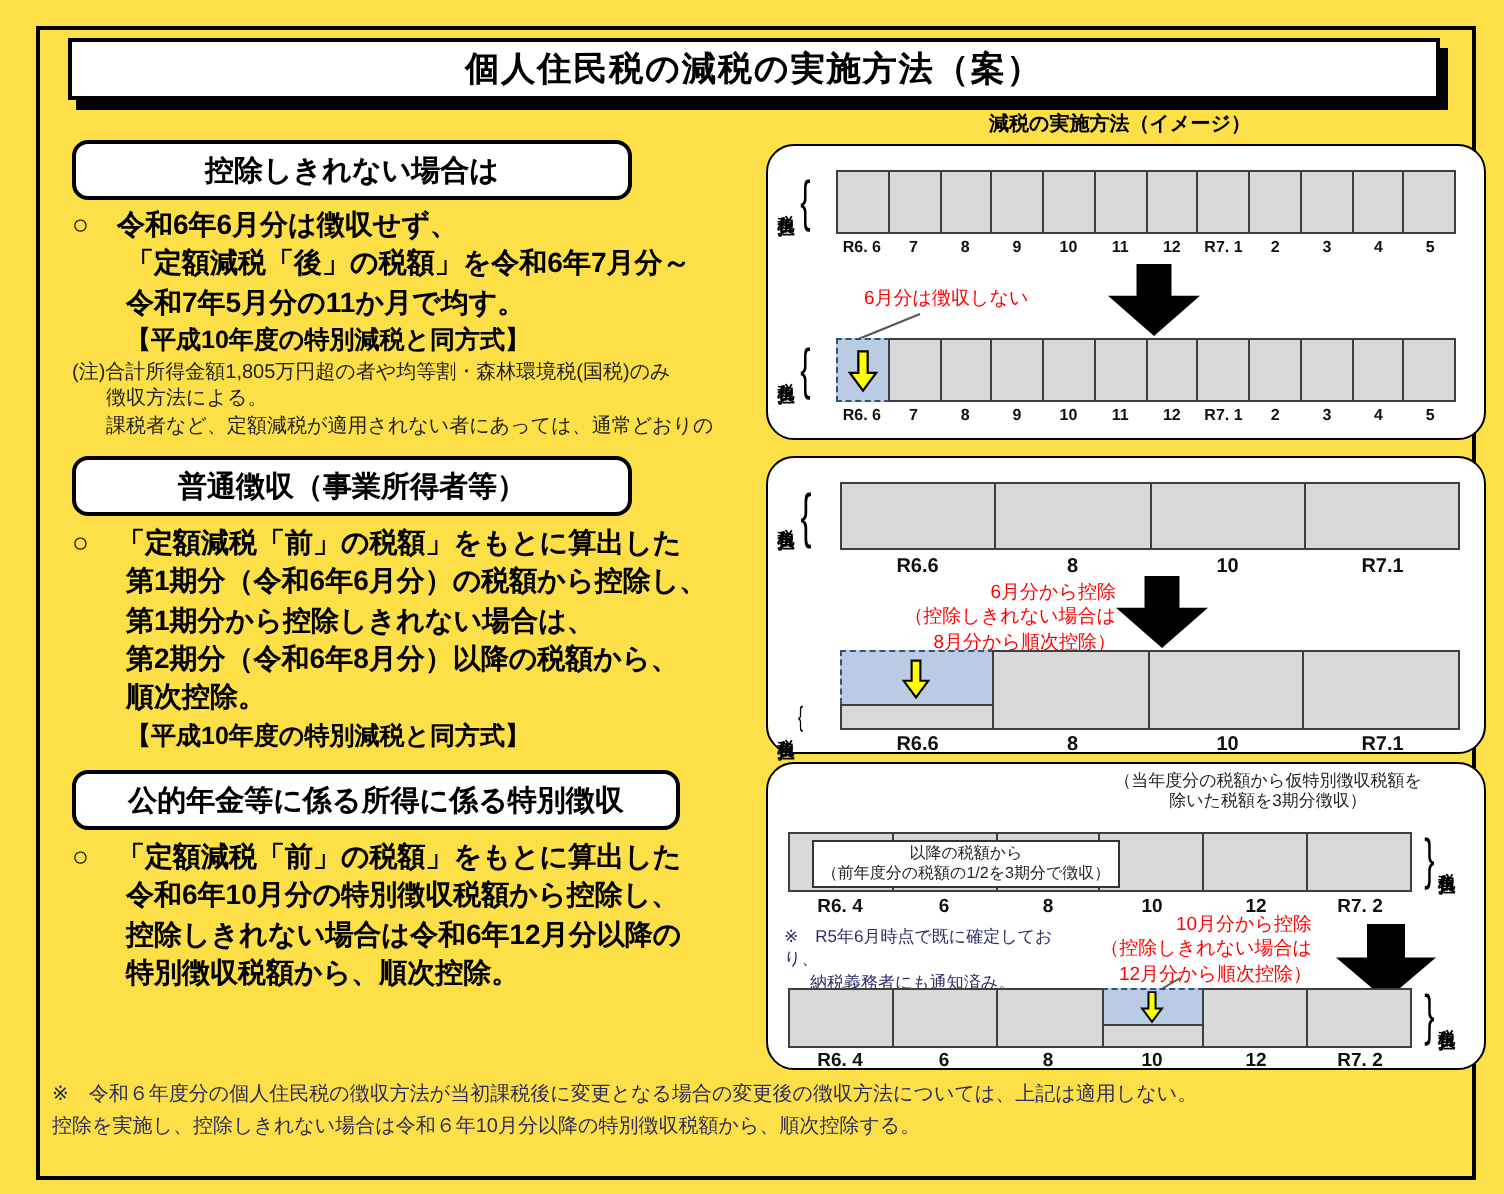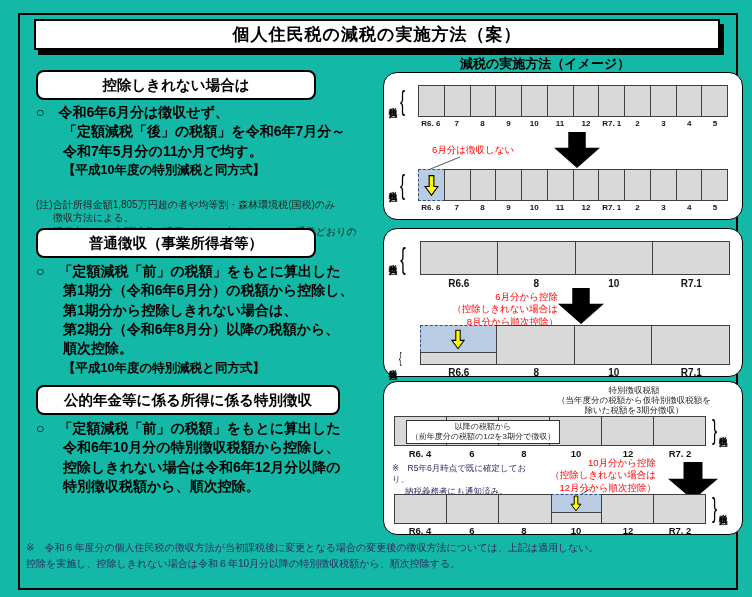"個人住民税の減税の実施方法（案）" .page { background: #14b8a6 -> #fde047 }
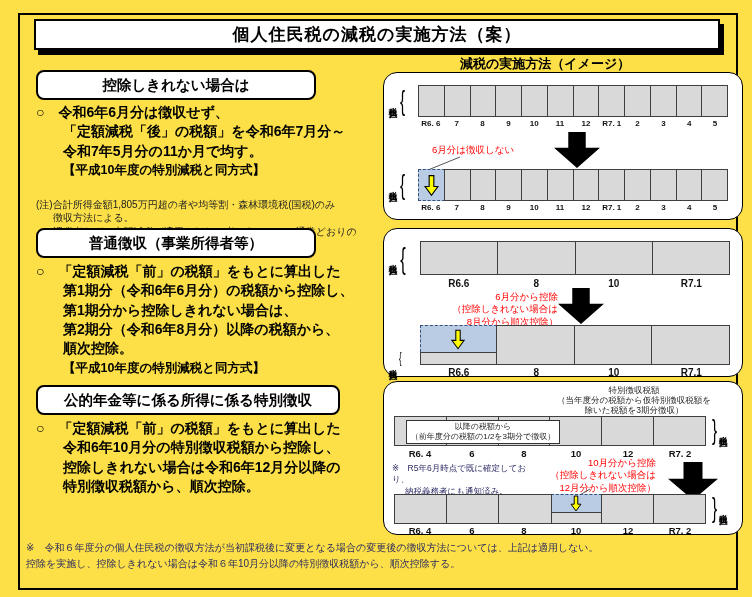"減税の実施方法（イメージ）" .panel-title { font-size: 13px -> 10px; text-align: none -> center }
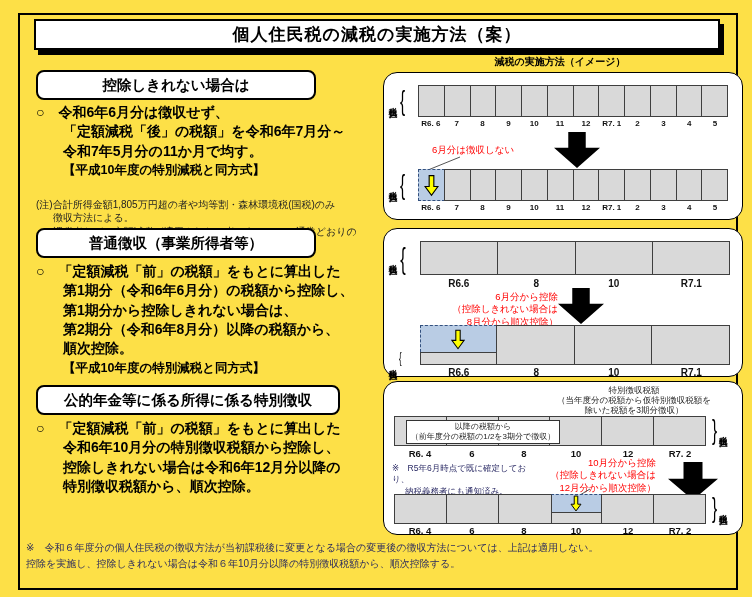"(注)合計所得金額1,805万円超の者や均等割・森林環境税(国税)のみ" .note-lines { margin-top: 19px -> 1px }
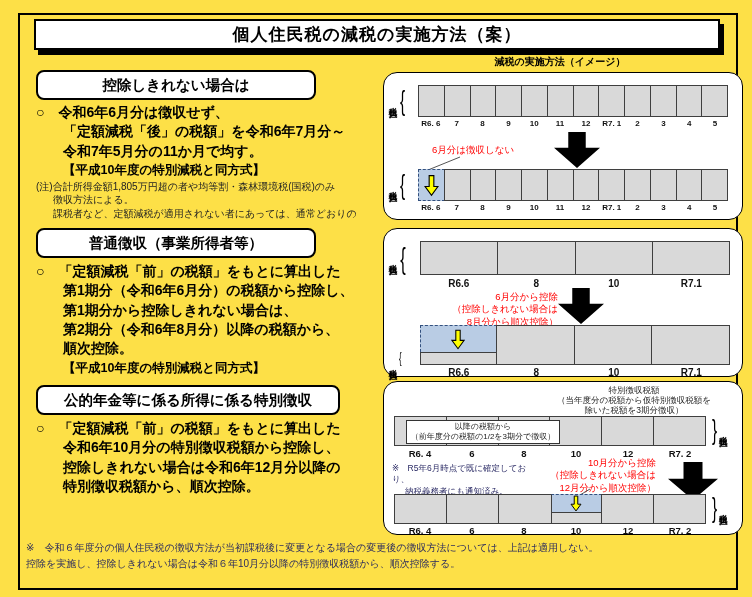"特別徴収税額" span { html: <span>特別徴収税額</span> -> none }
